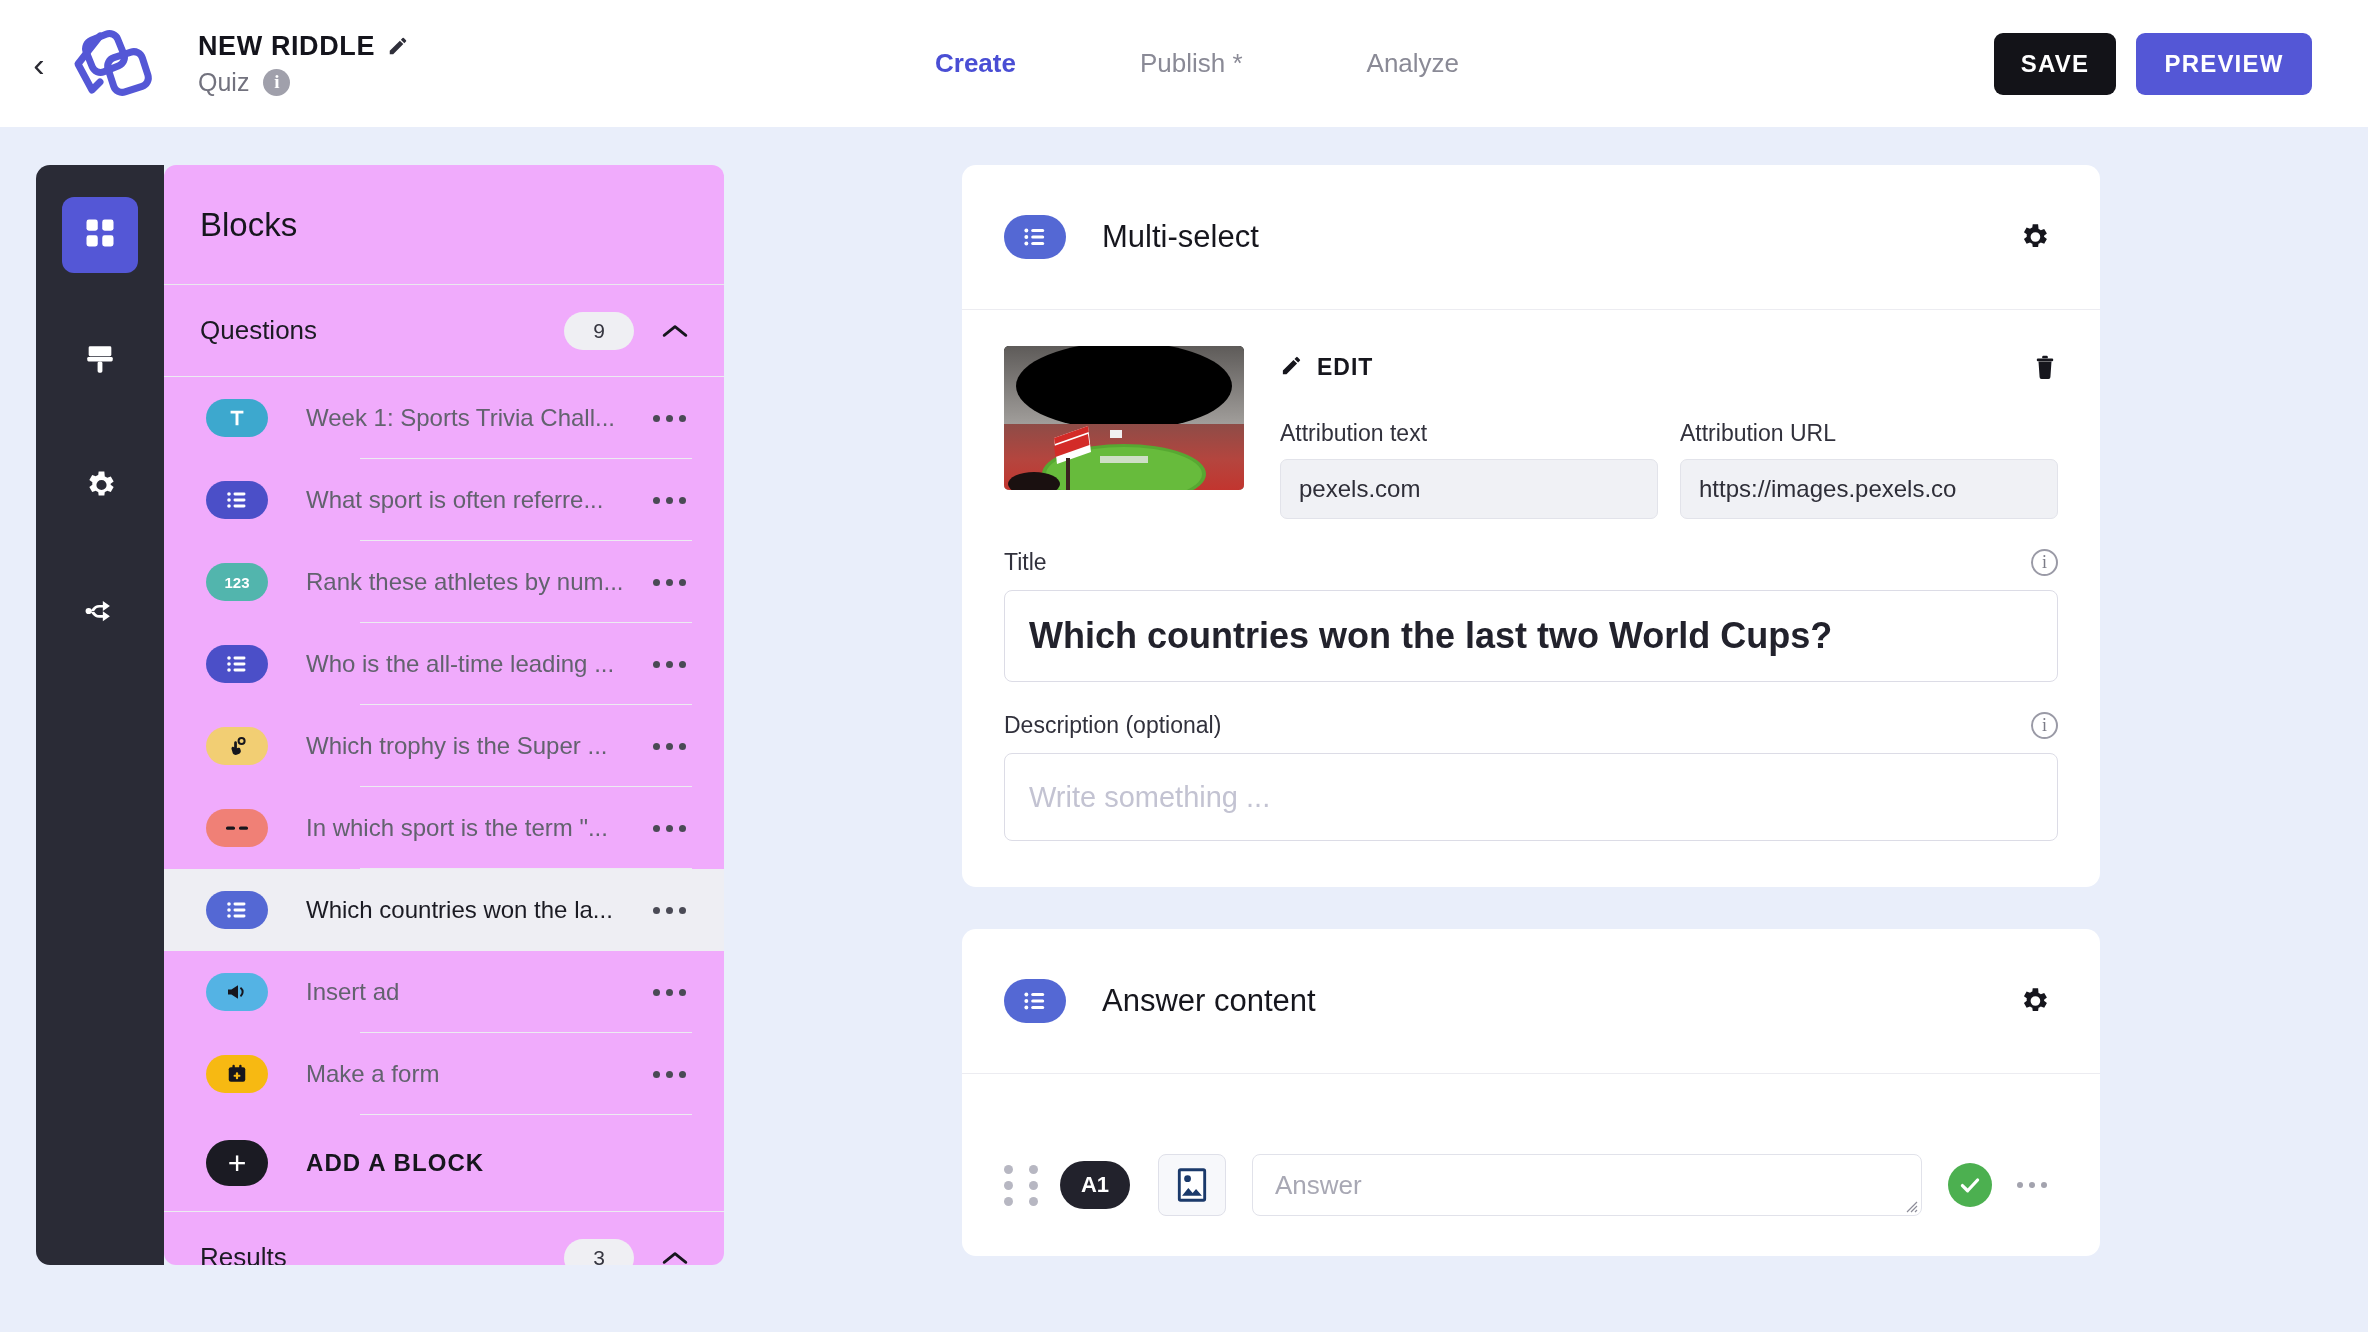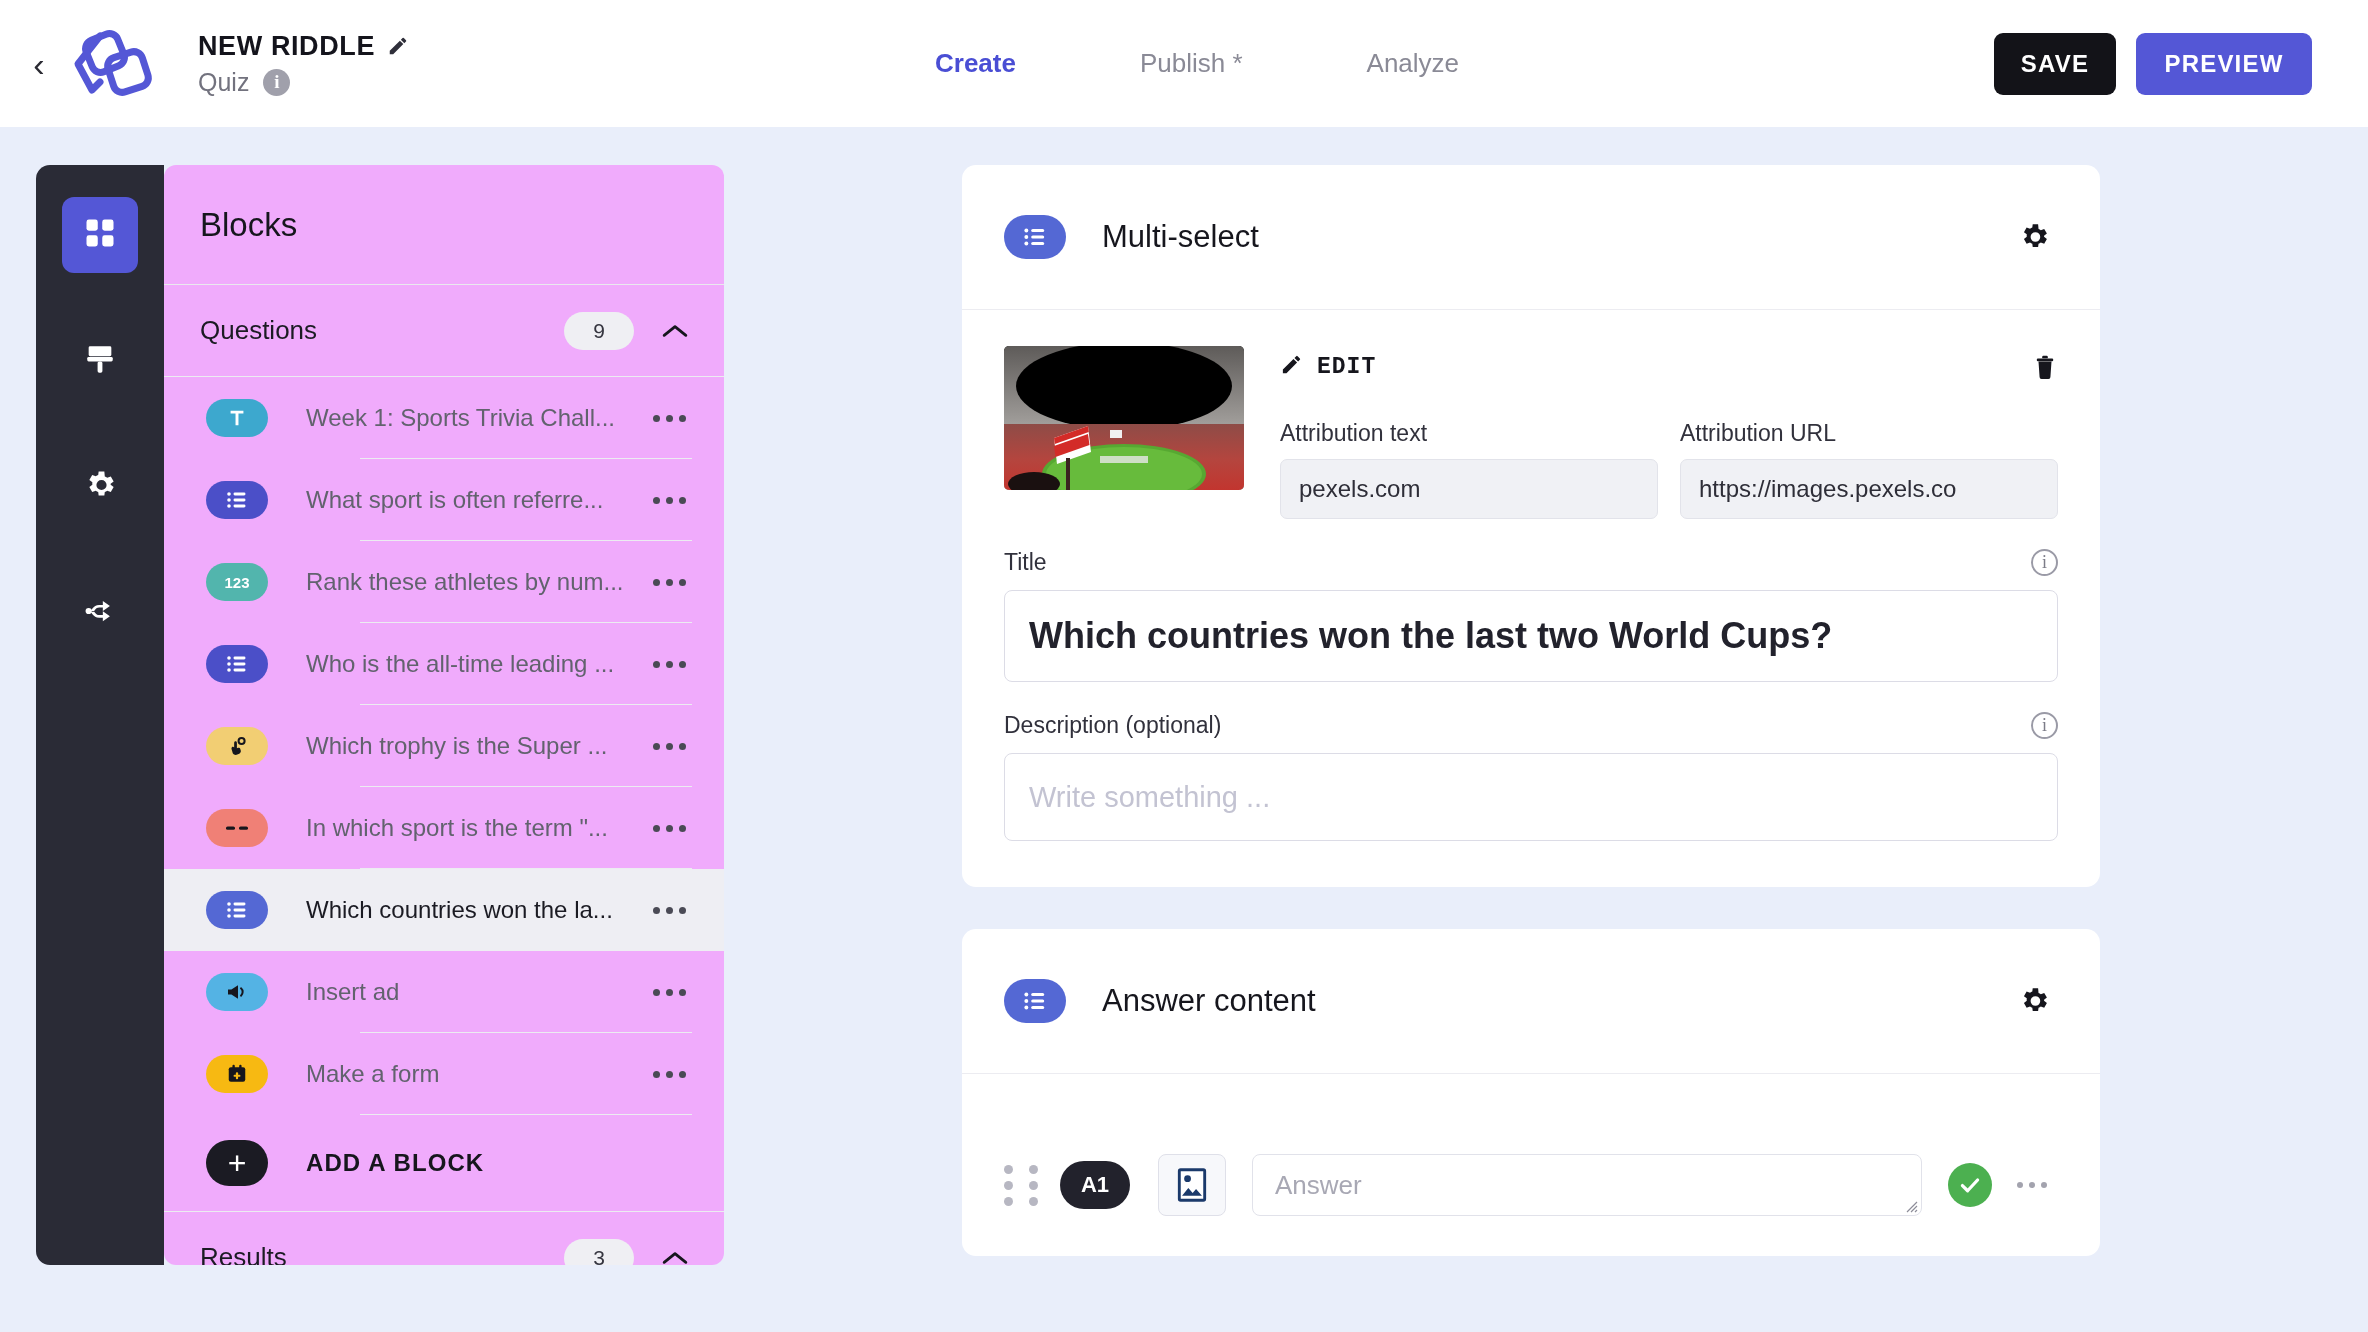"EDIT" .media-actions { font-family: Liberation Mono, monospace -> none }
